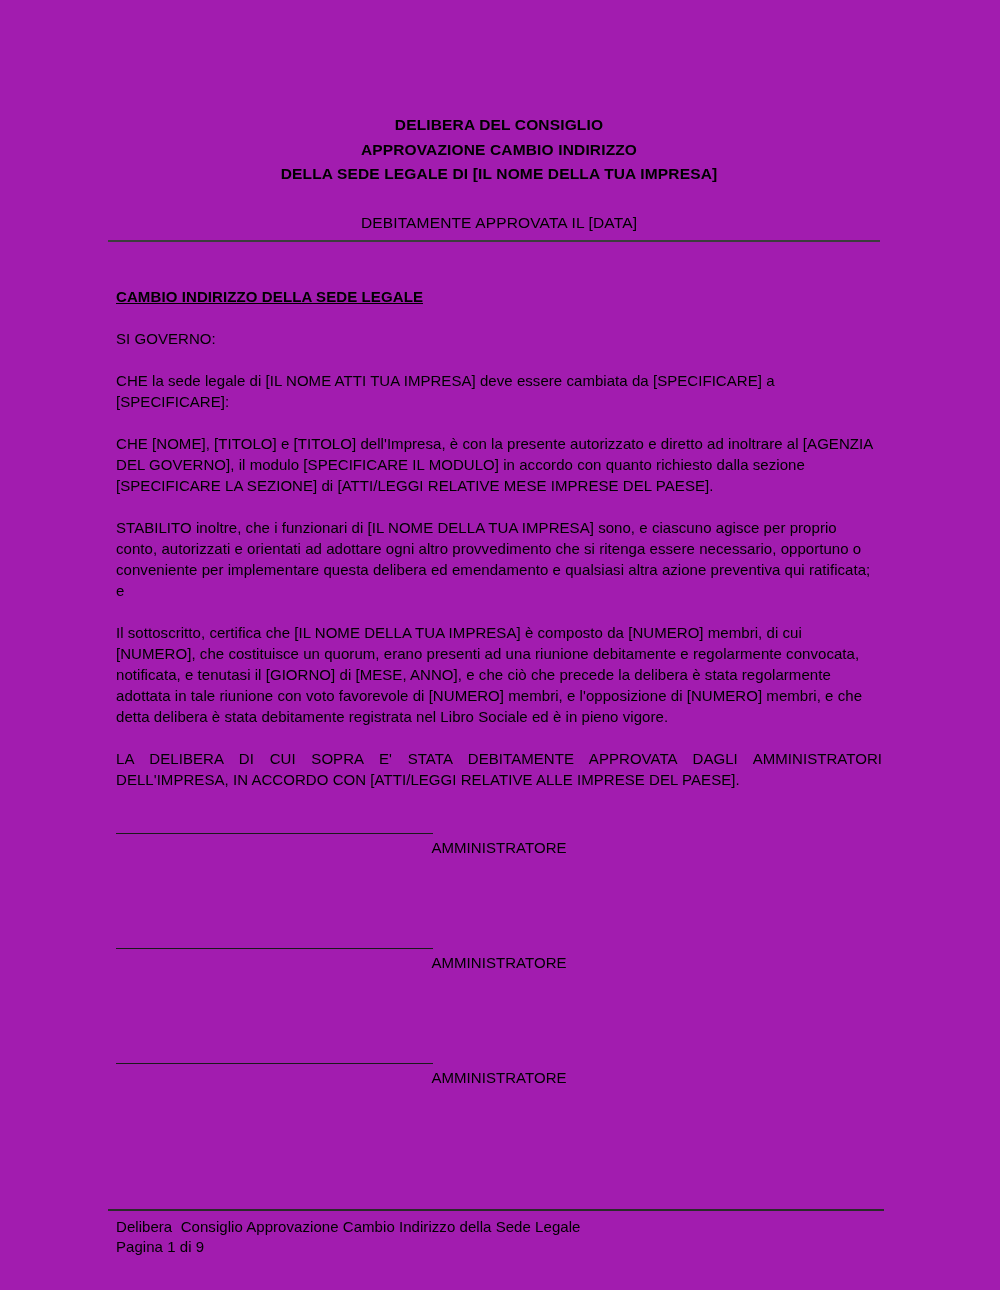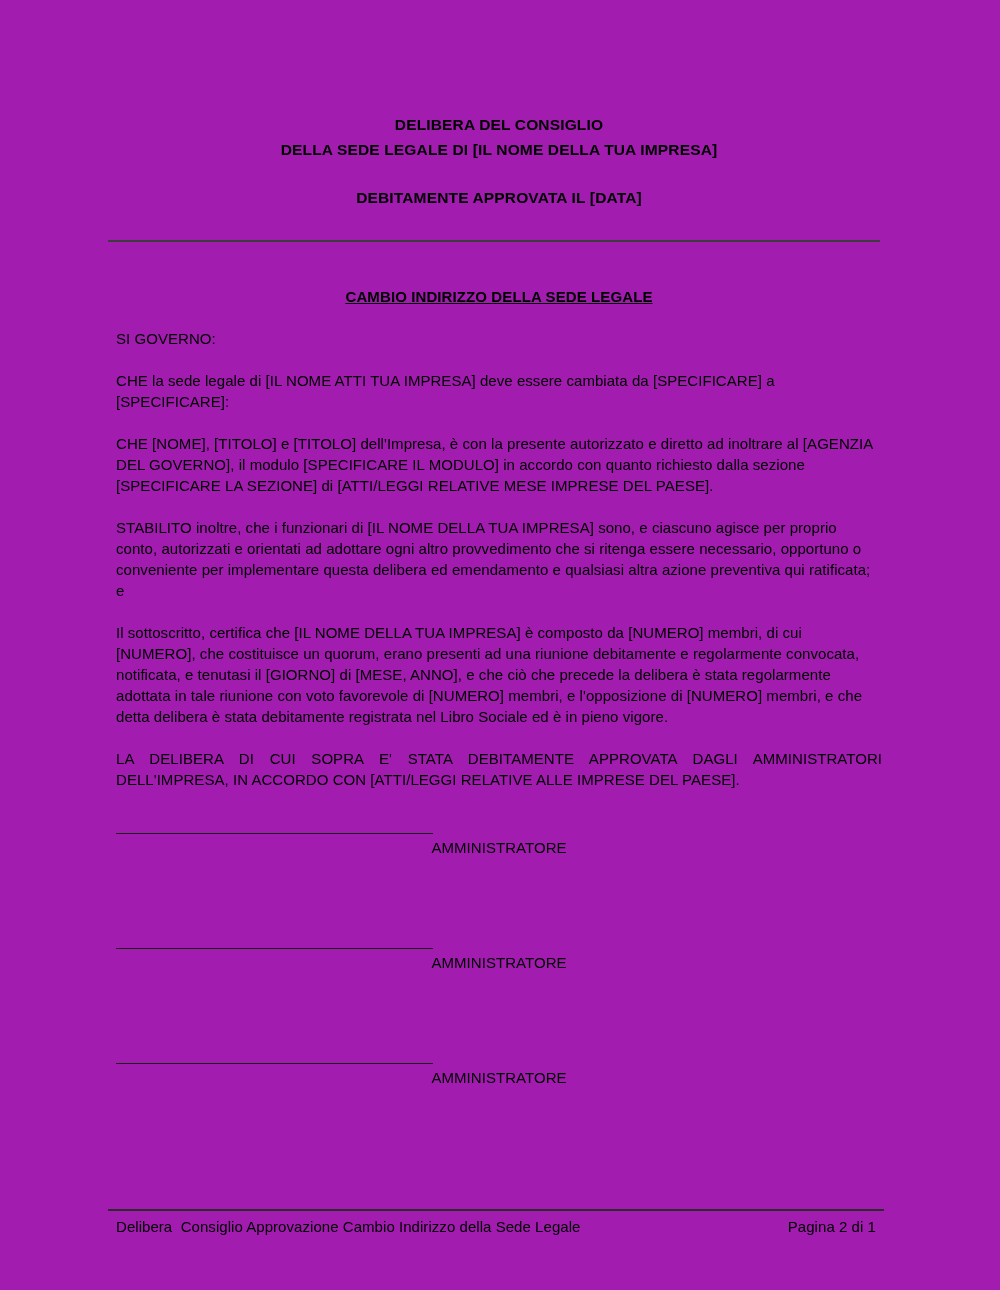"APPROVAZIONE CAMBIO INDIRIZZO" div.title-line { html: none -> <div>APPROVAZIONE CAMBIO INDIRIZZO</div> }
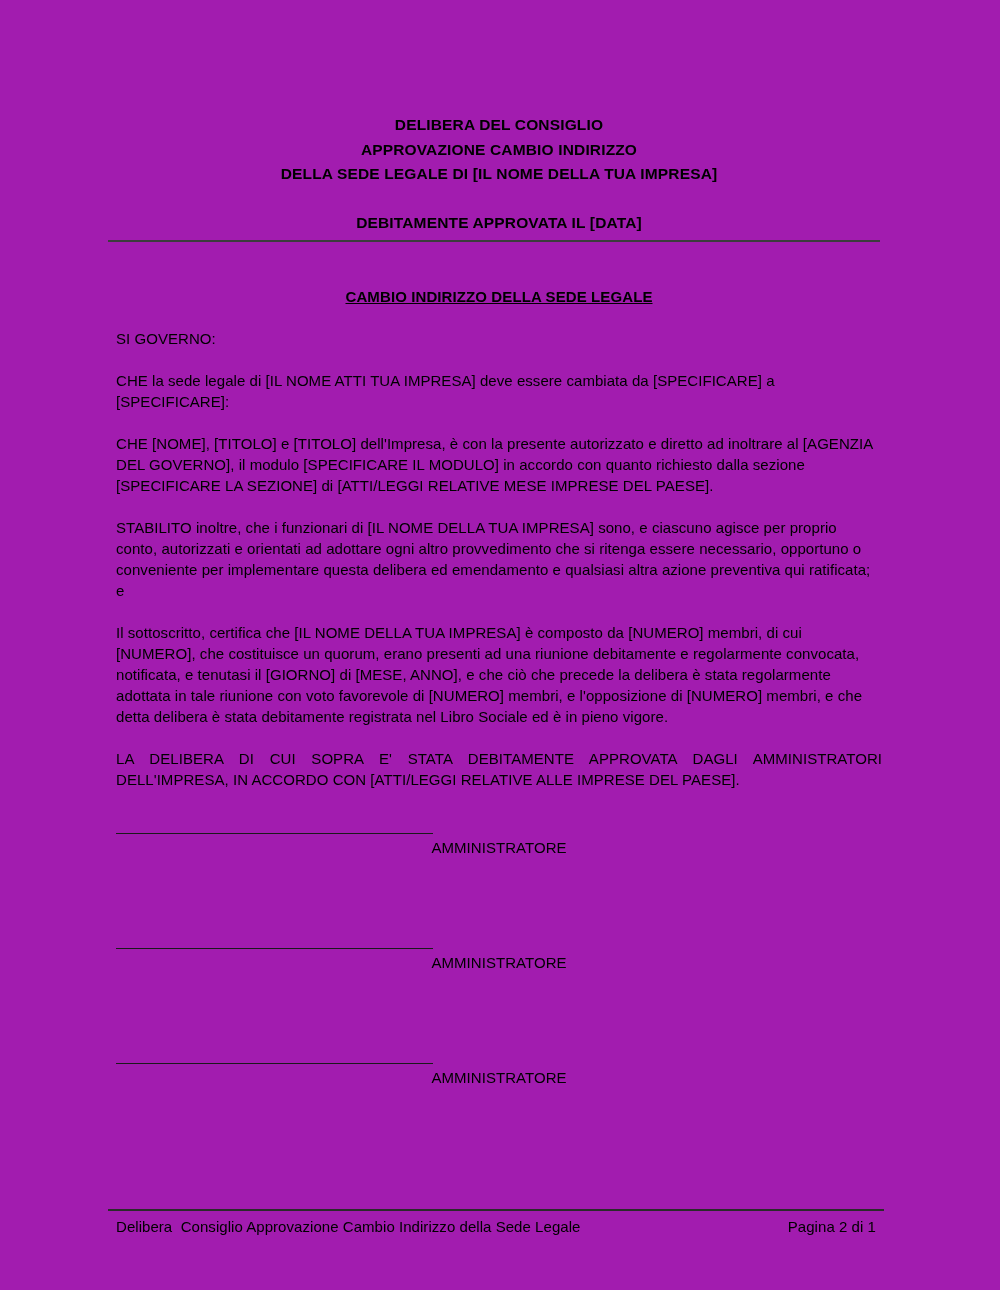"DEBITAMENTE APPROVATA IL [DATA]" .title-sub { font-weight: bold -> normal }
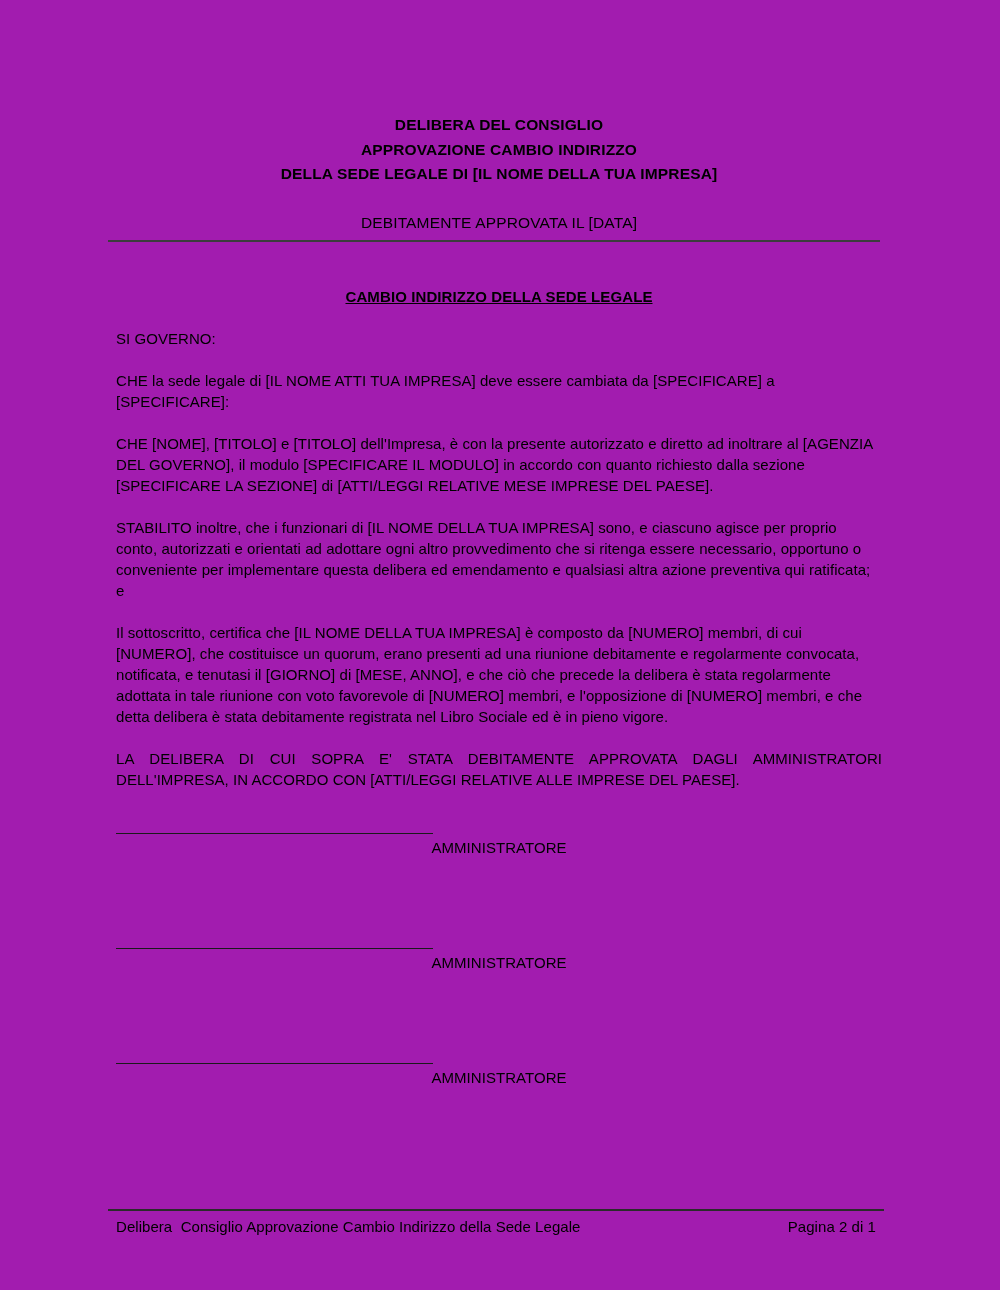"CAMBIO INDIRIZZO DELLA SEDE LEGALE" .section-heading { text-align: center -> none }
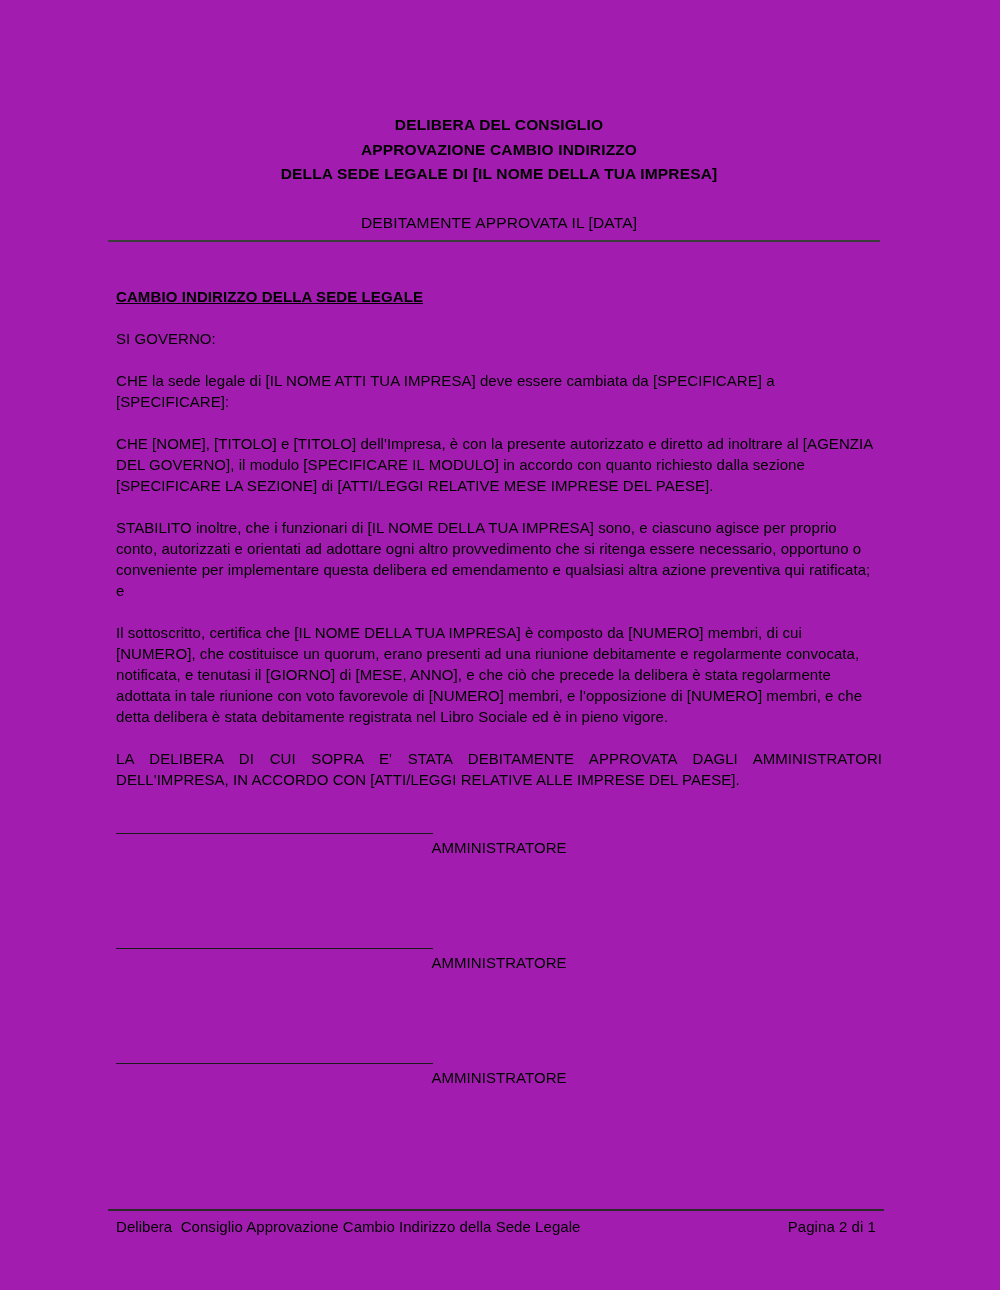"Delibera Consiglio Approvazione Cambio" .footer-row { flex-direction: none -> column }
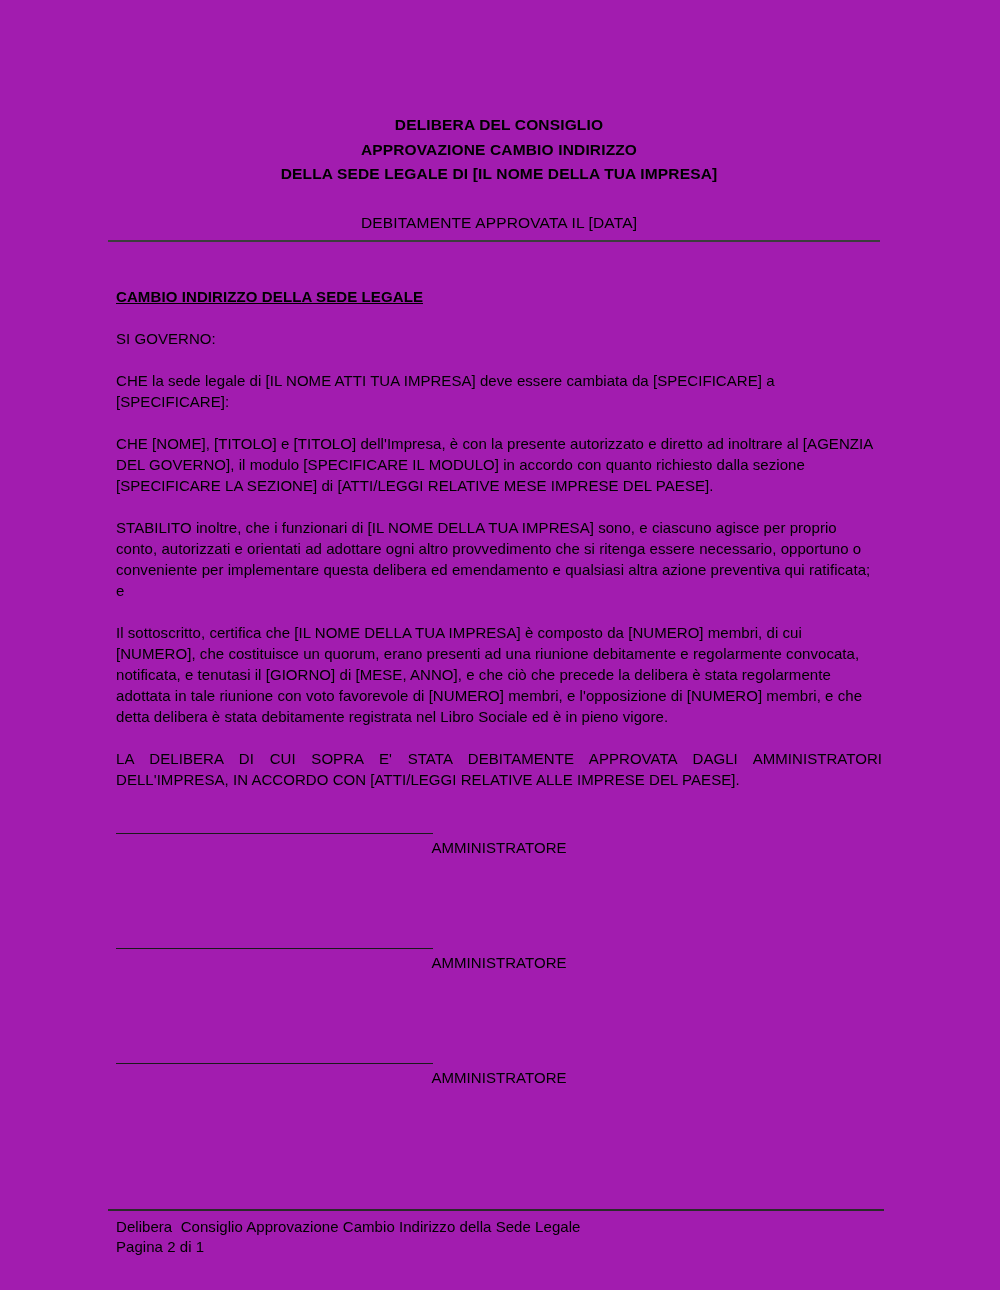"Pagina 2 di 1" div.footer-text { text: 2 di 1 -> 1 di 9 }
